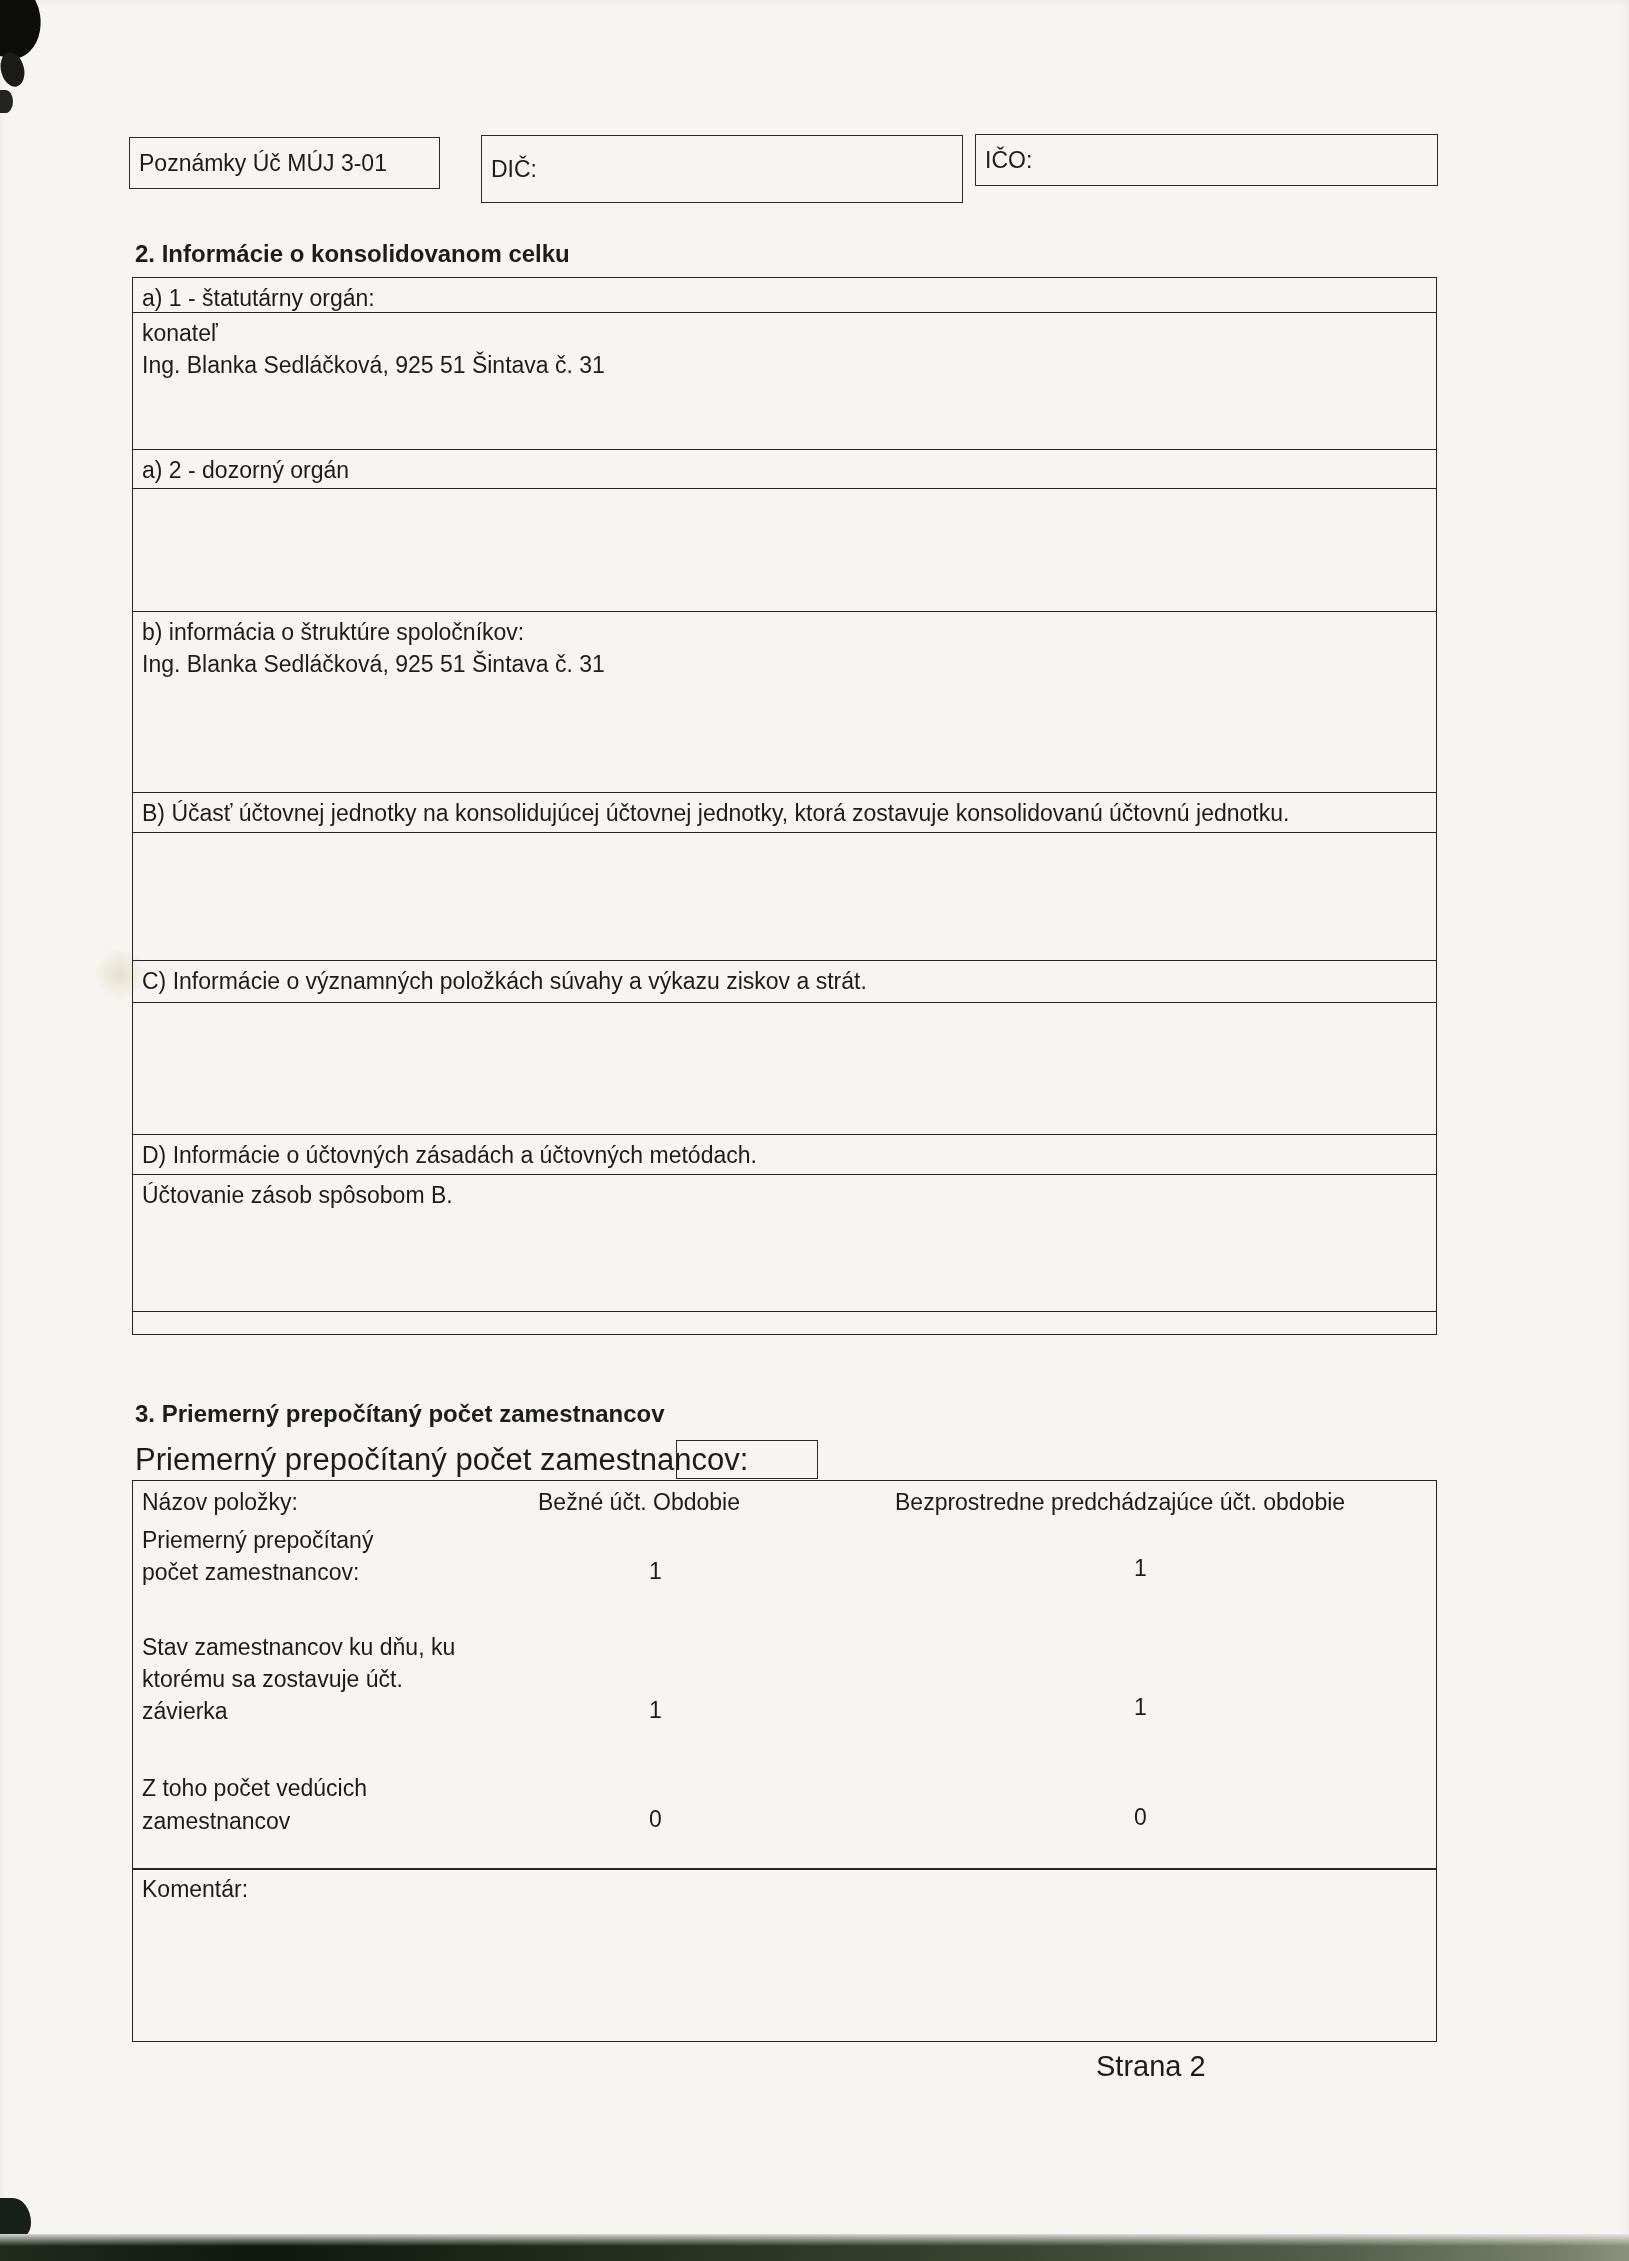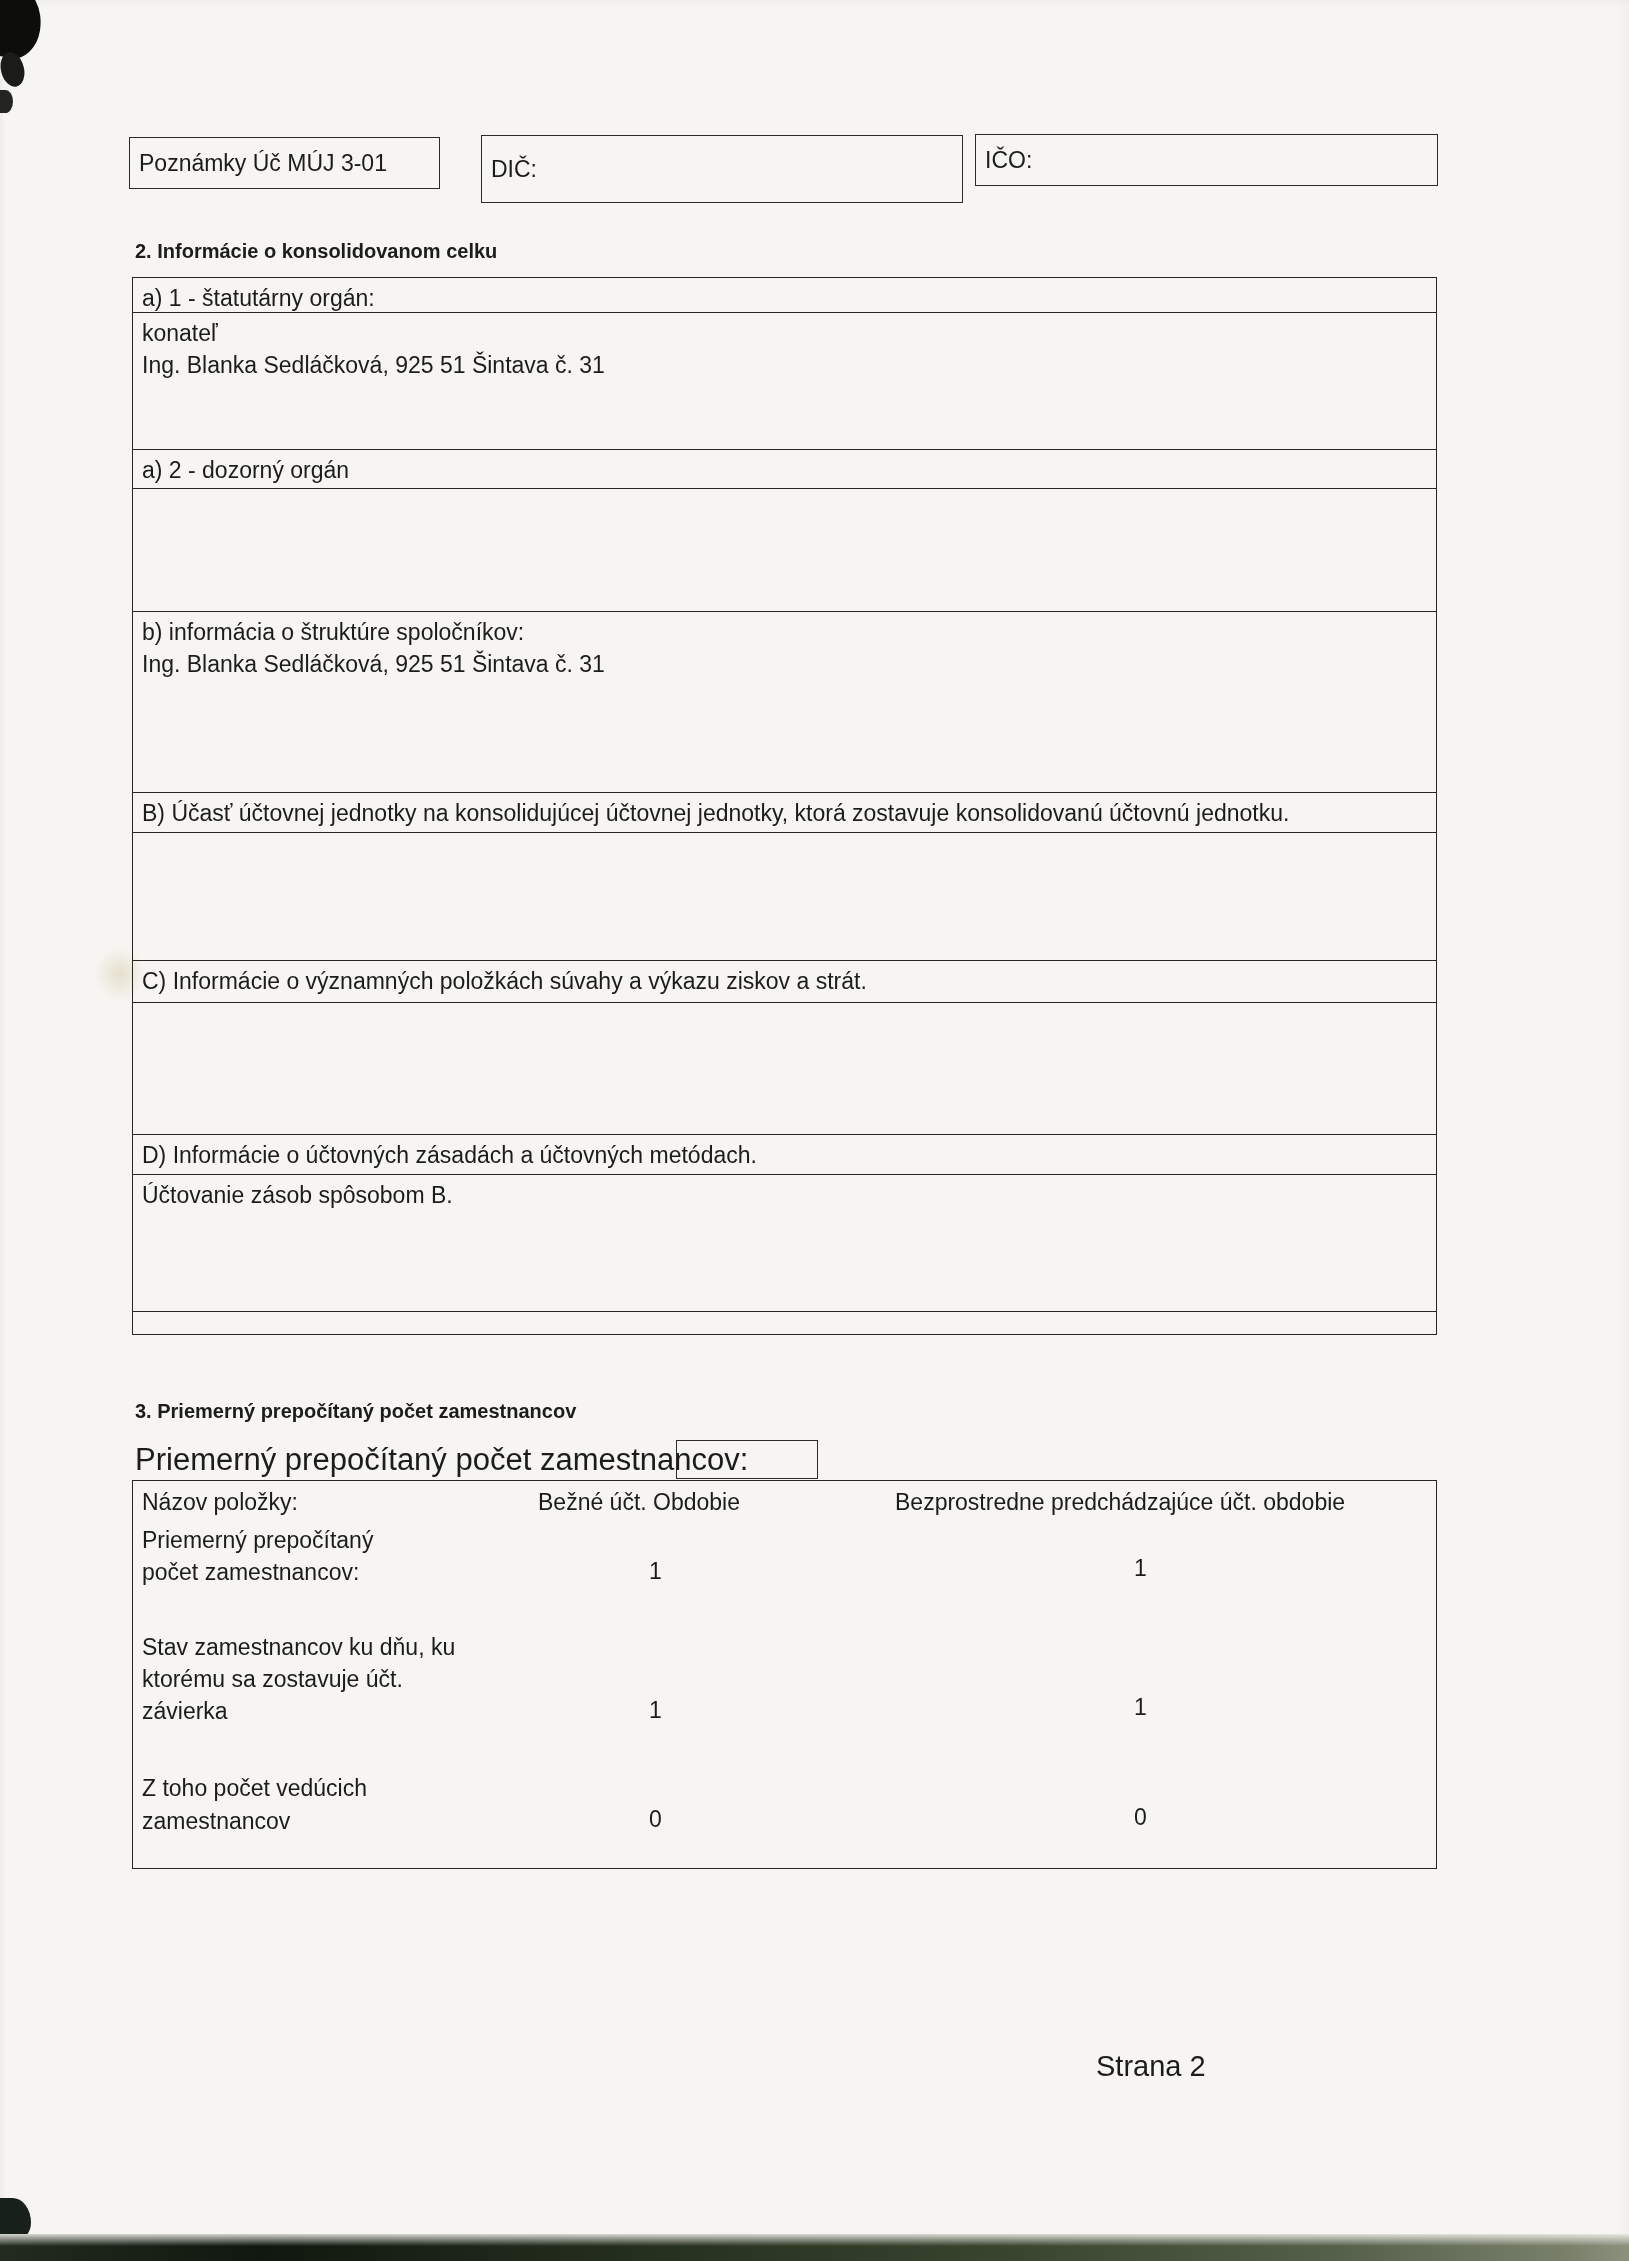"2. Informácie o konsolidovanom celku" .heading { font-size: 20px -> 24px }
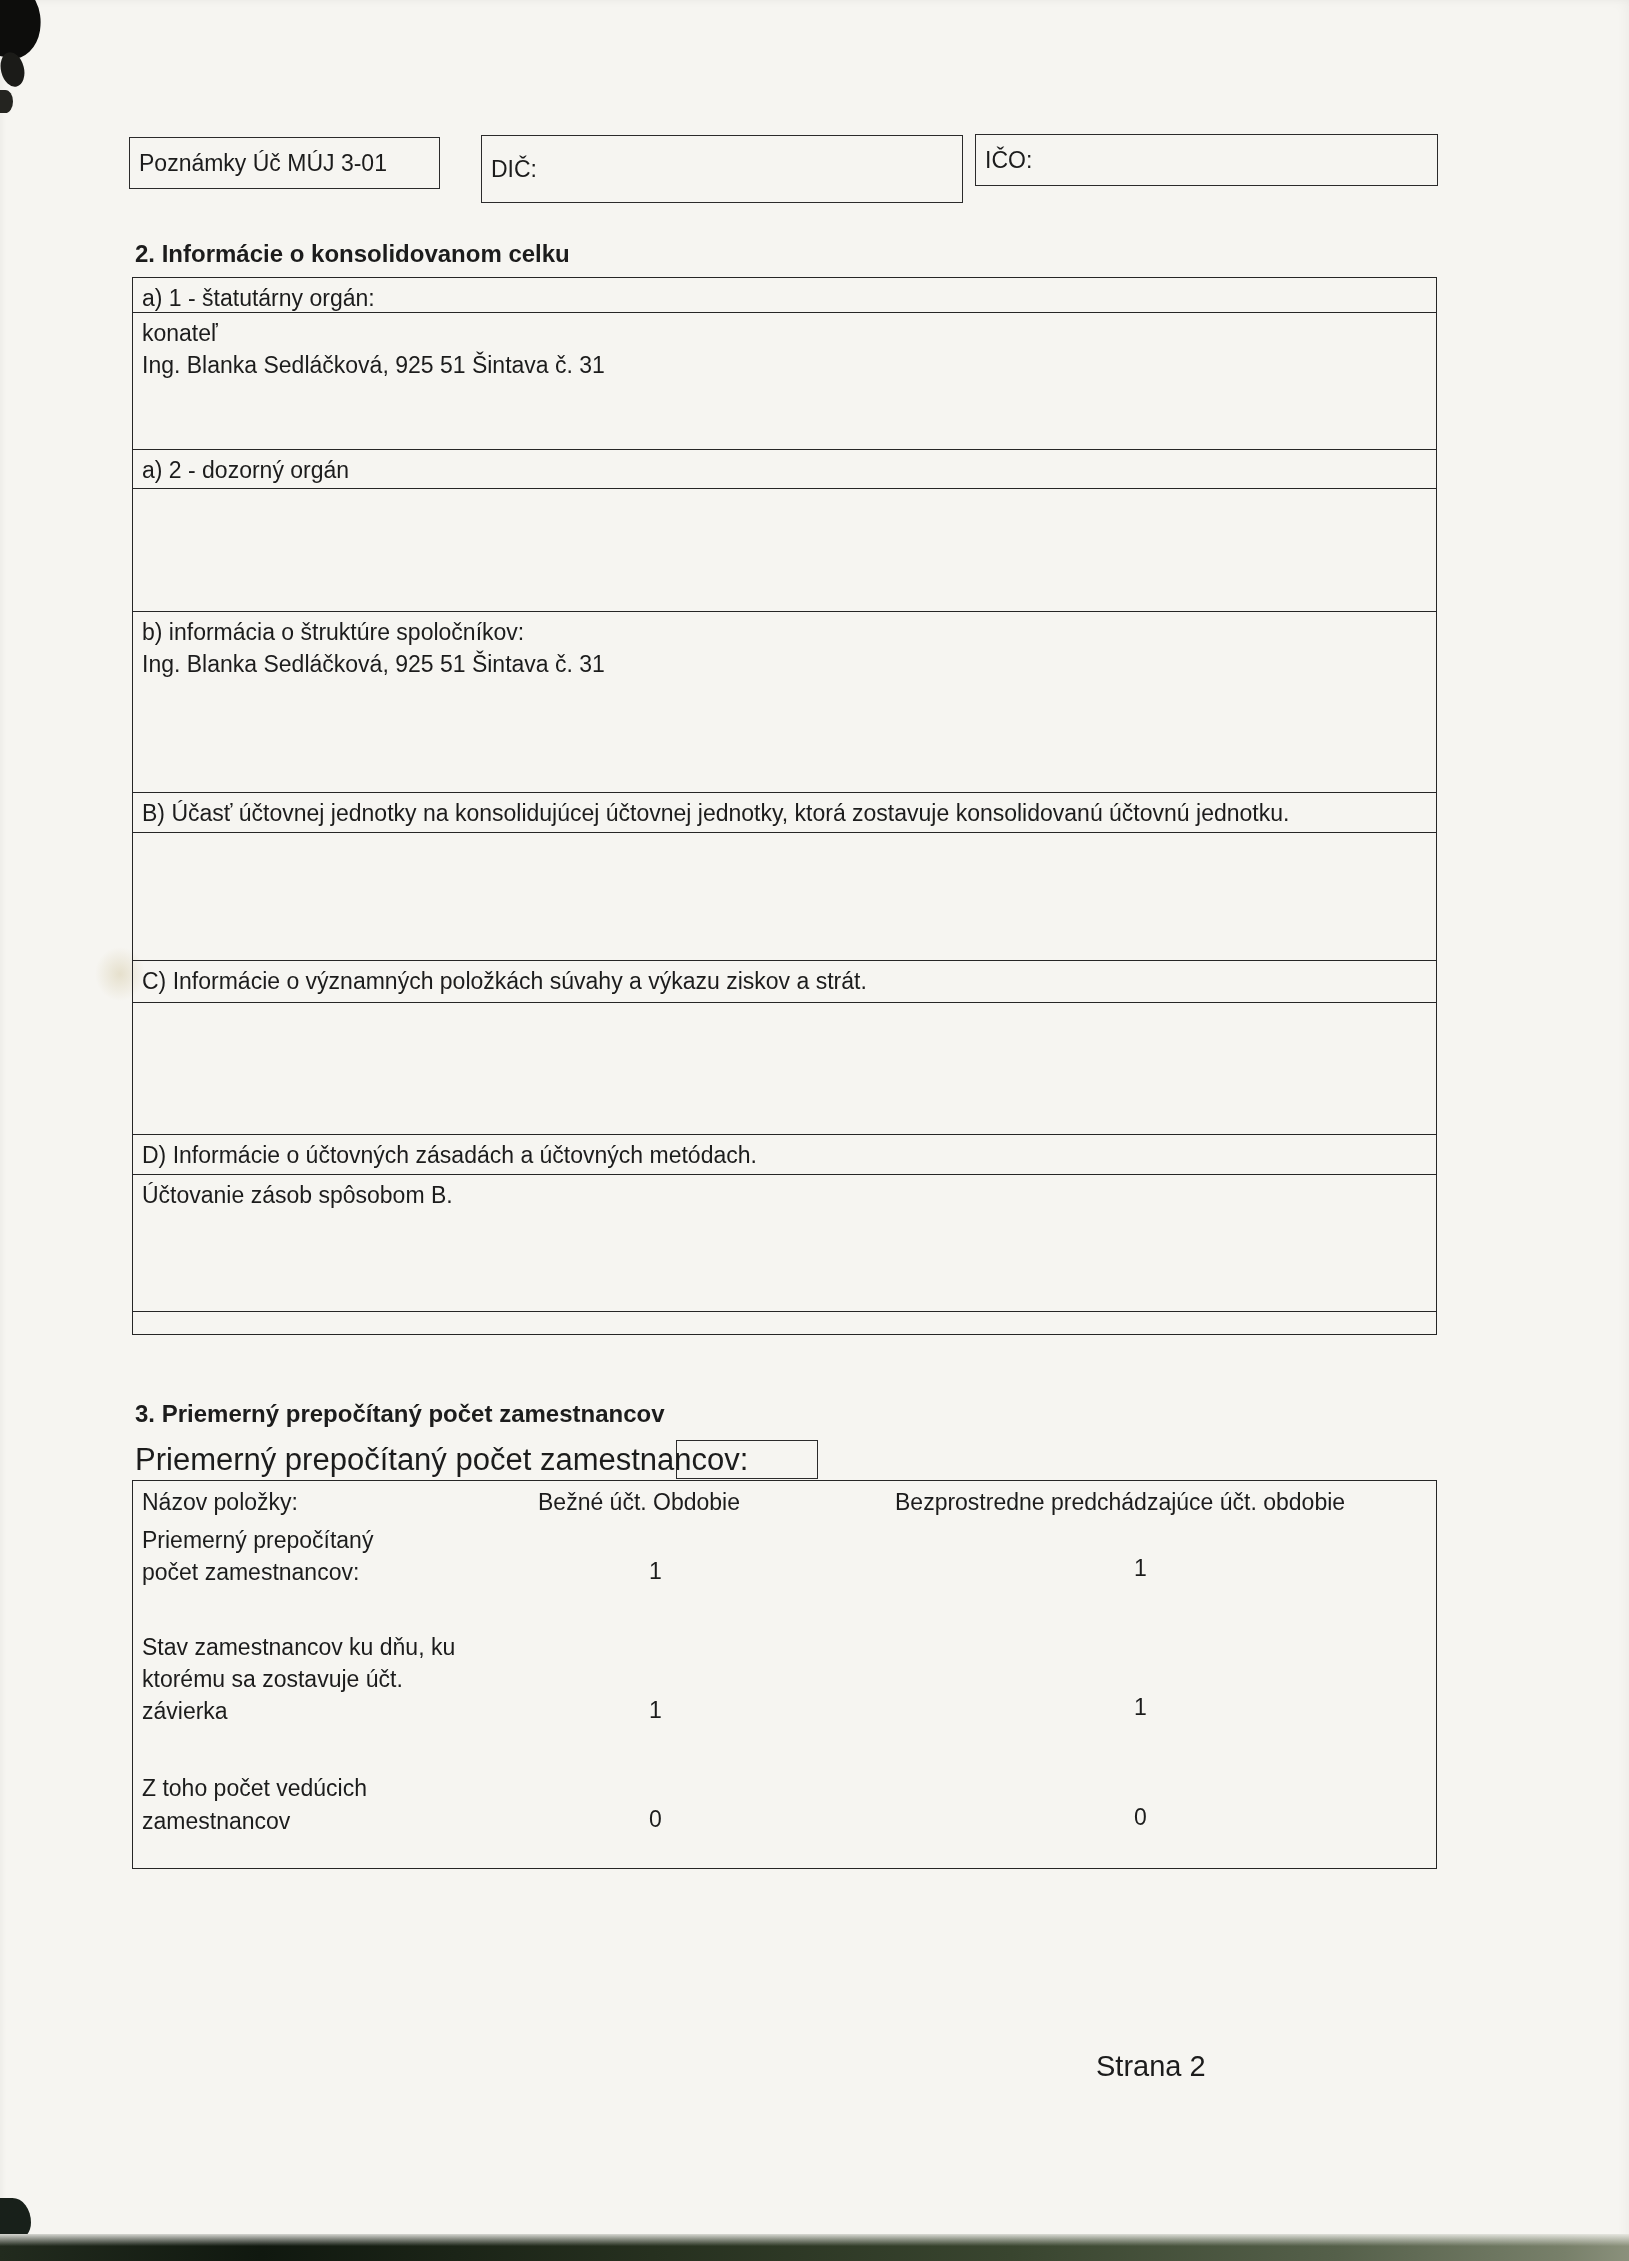"Komentár:" div.commentbox { html: none -> <div> <span>Komentár:</span> </div> }
